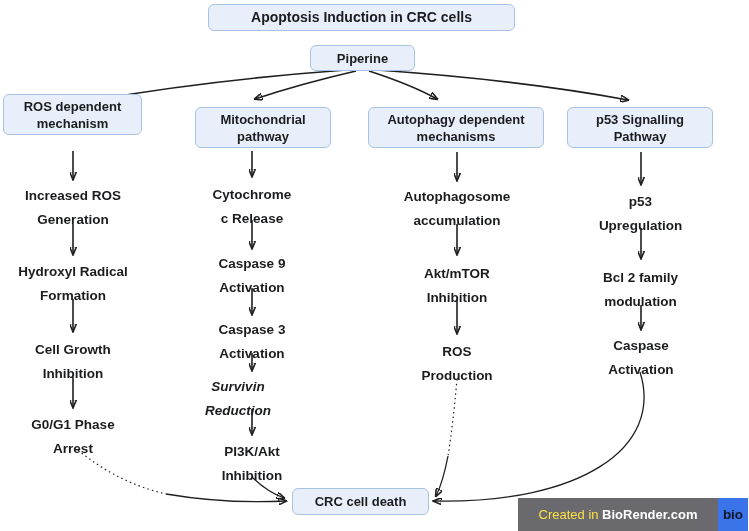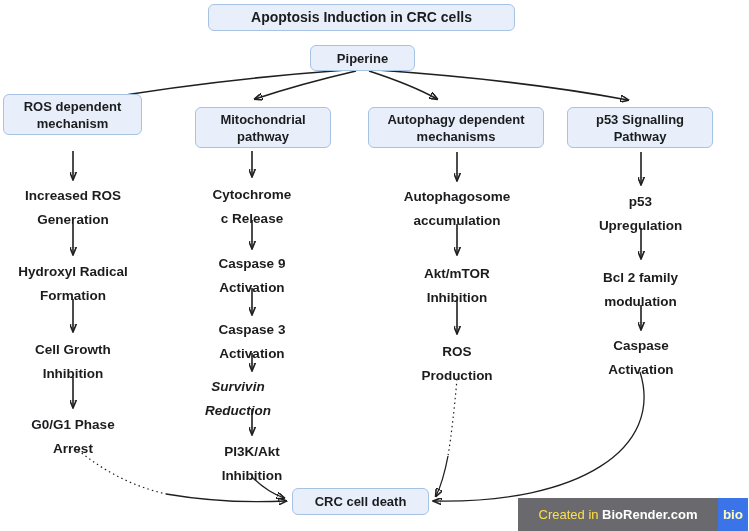"bio" #footer .logo { color: #fef9c3 -> #0f172a }
